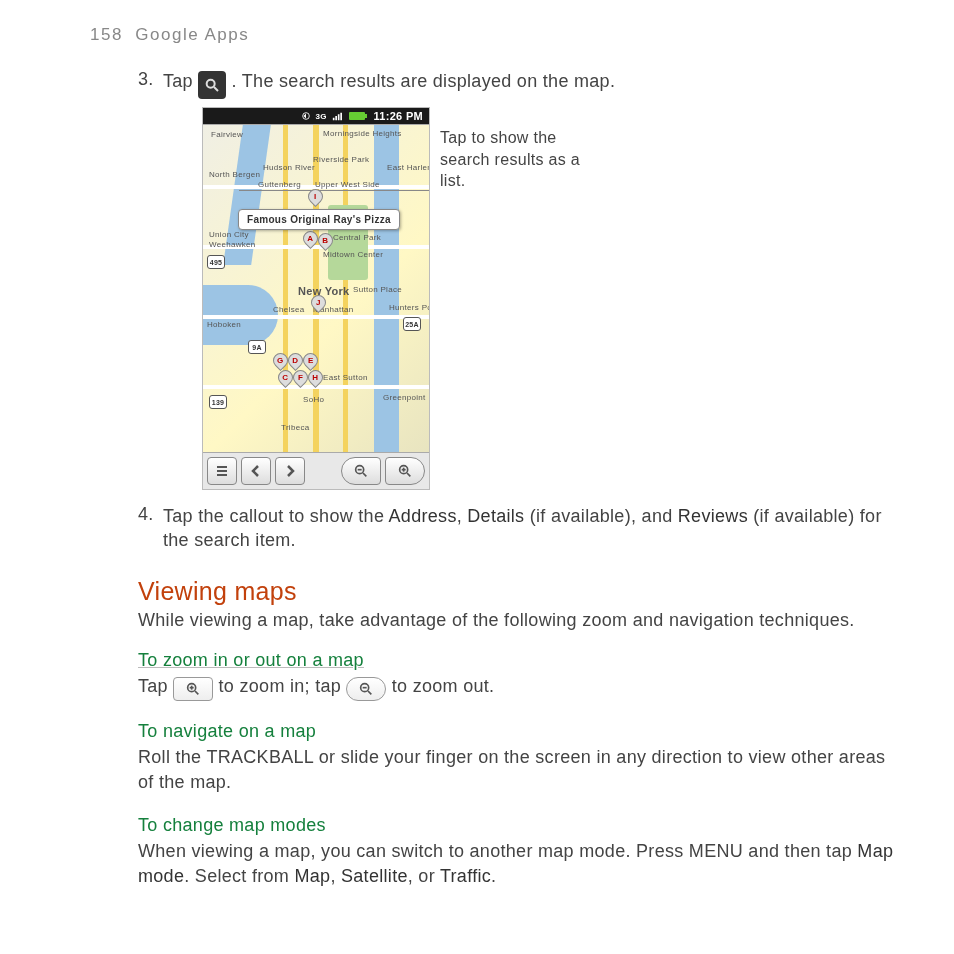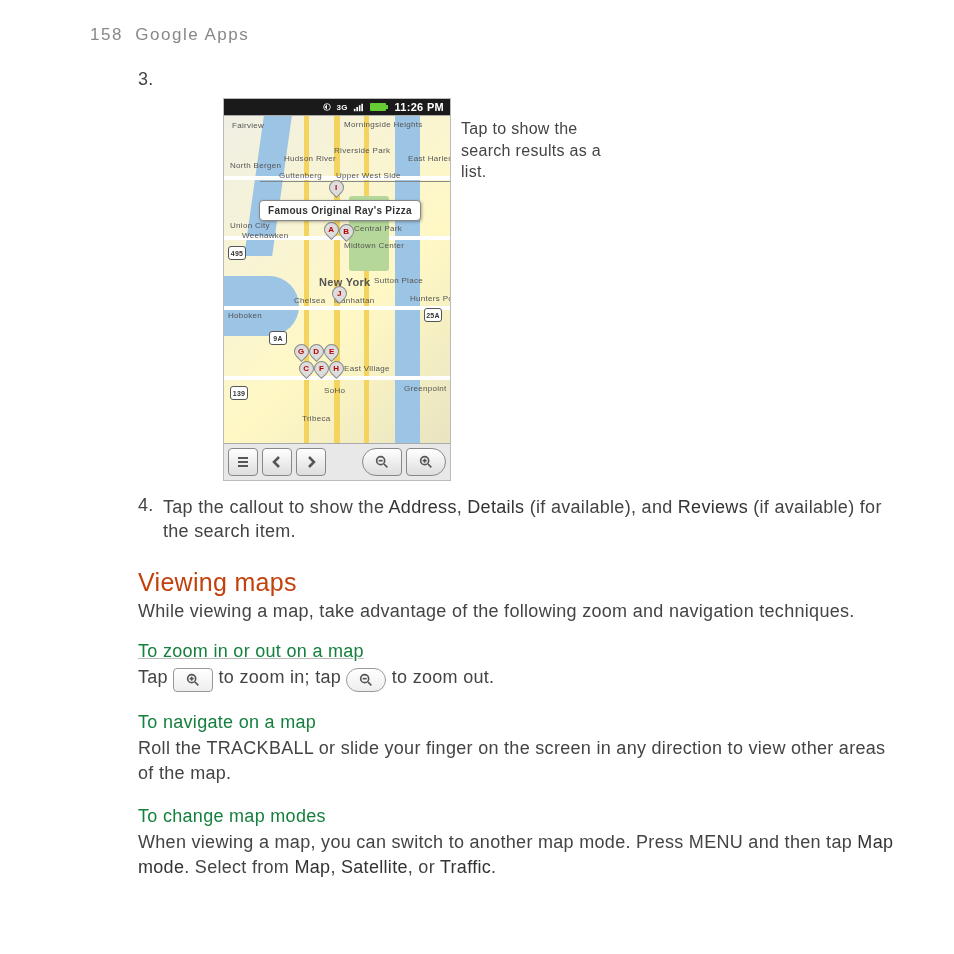"Tap . The search results" div.step-body { html: none -> <div> <span>Tap </span> <span> <svg> <circle></circle> <line></line> </svg> </span> <span>. The search results are displayed on the map.</span> </div> }
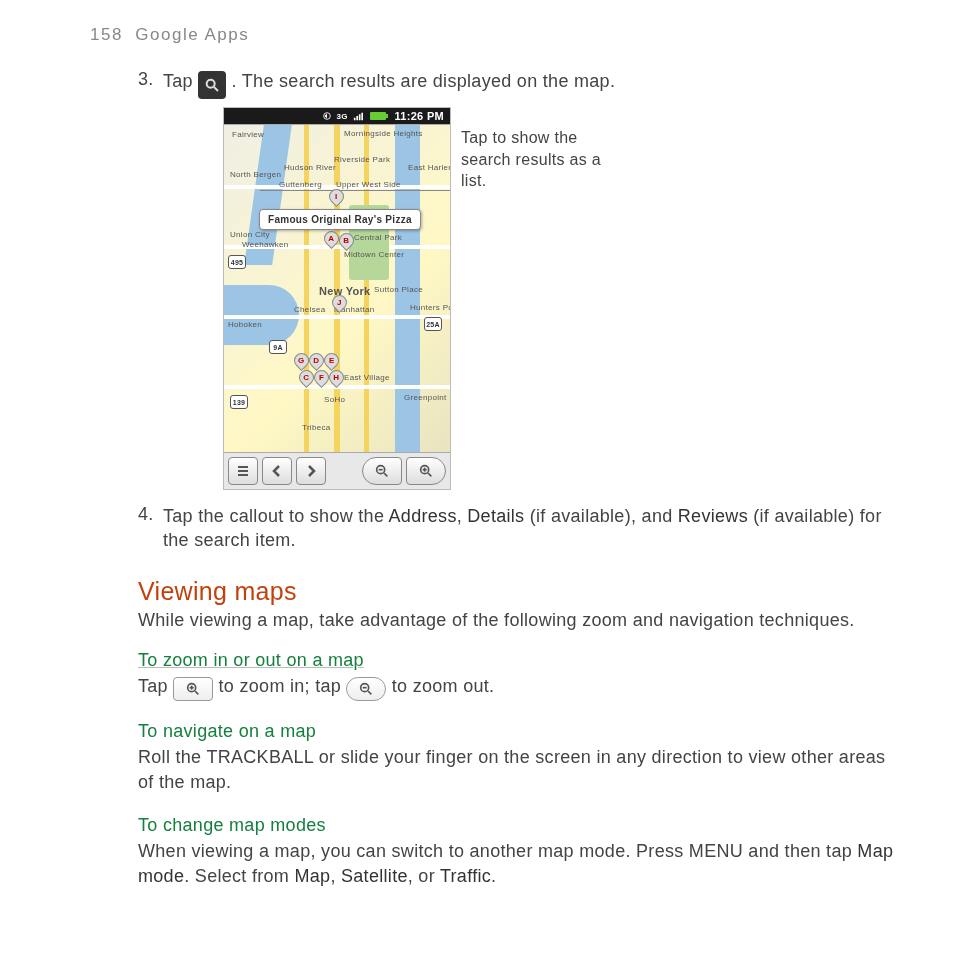"3G" .phone { margin-left: 85px -> 64px }
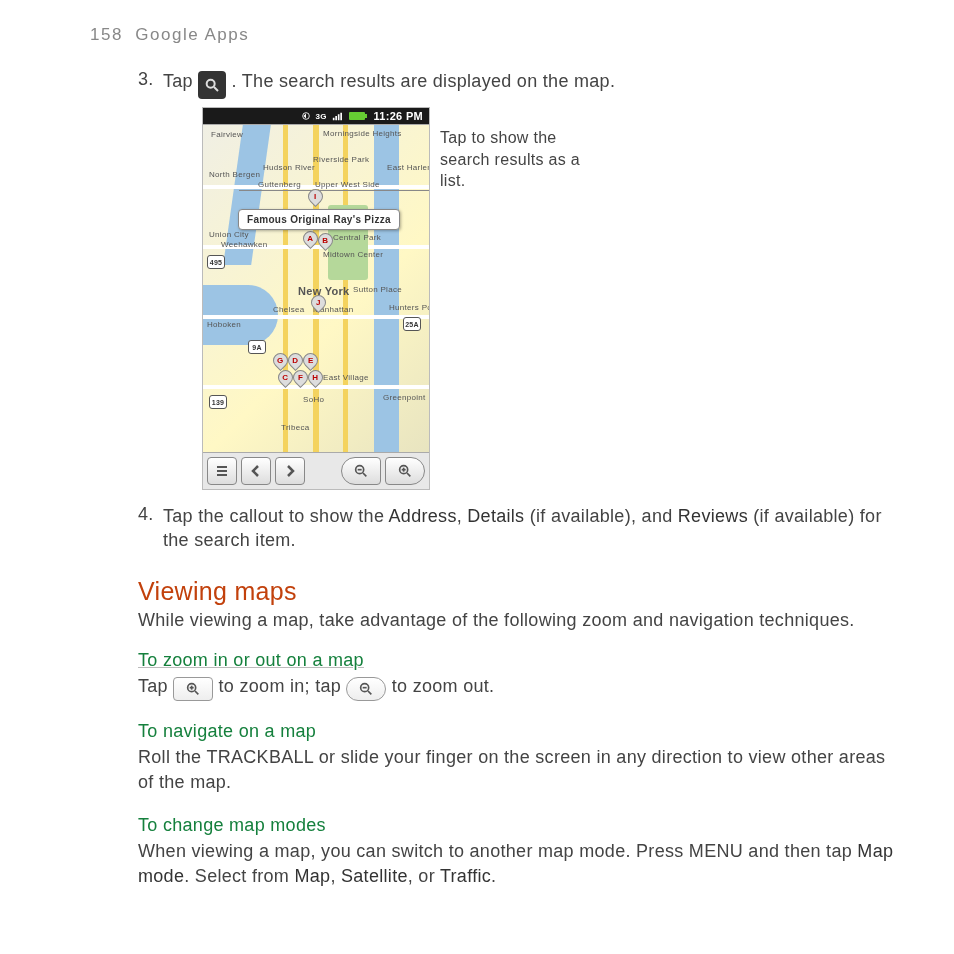"Weehawken" span.maptext { left: 18px -> 6px }
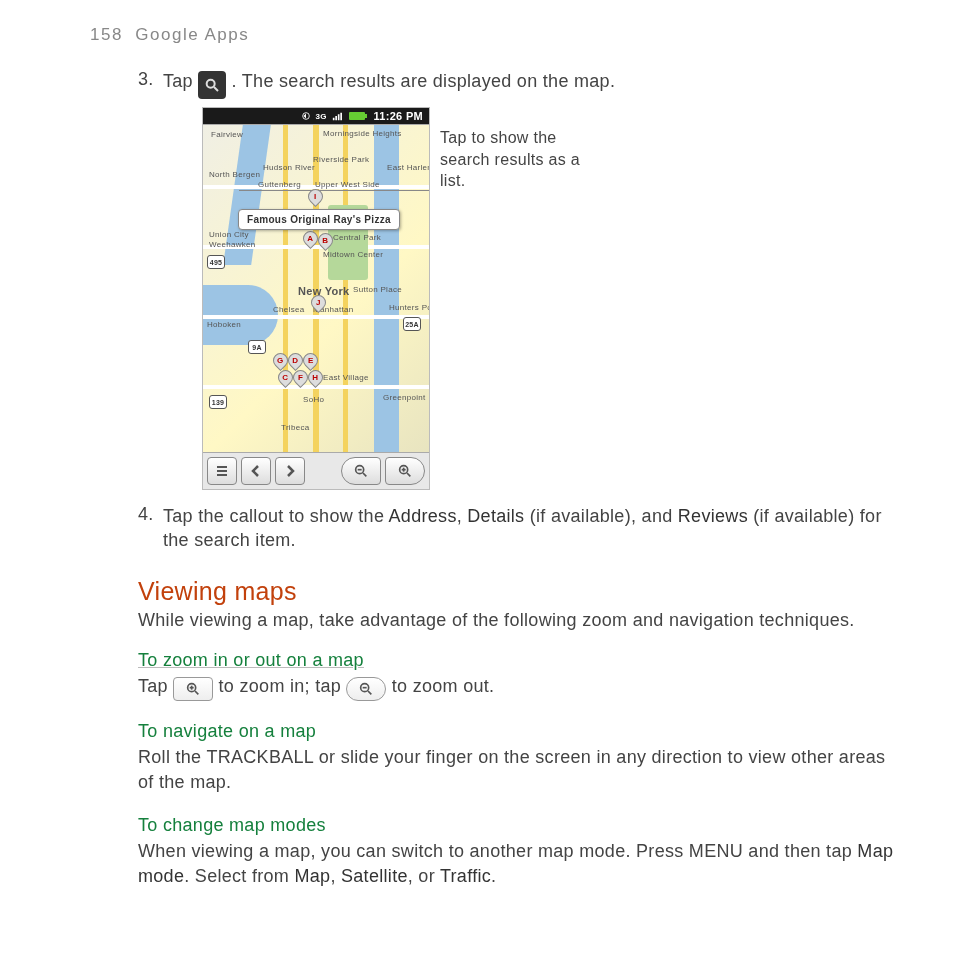"East Village" span.maptext { text: Village -> Sutton }
